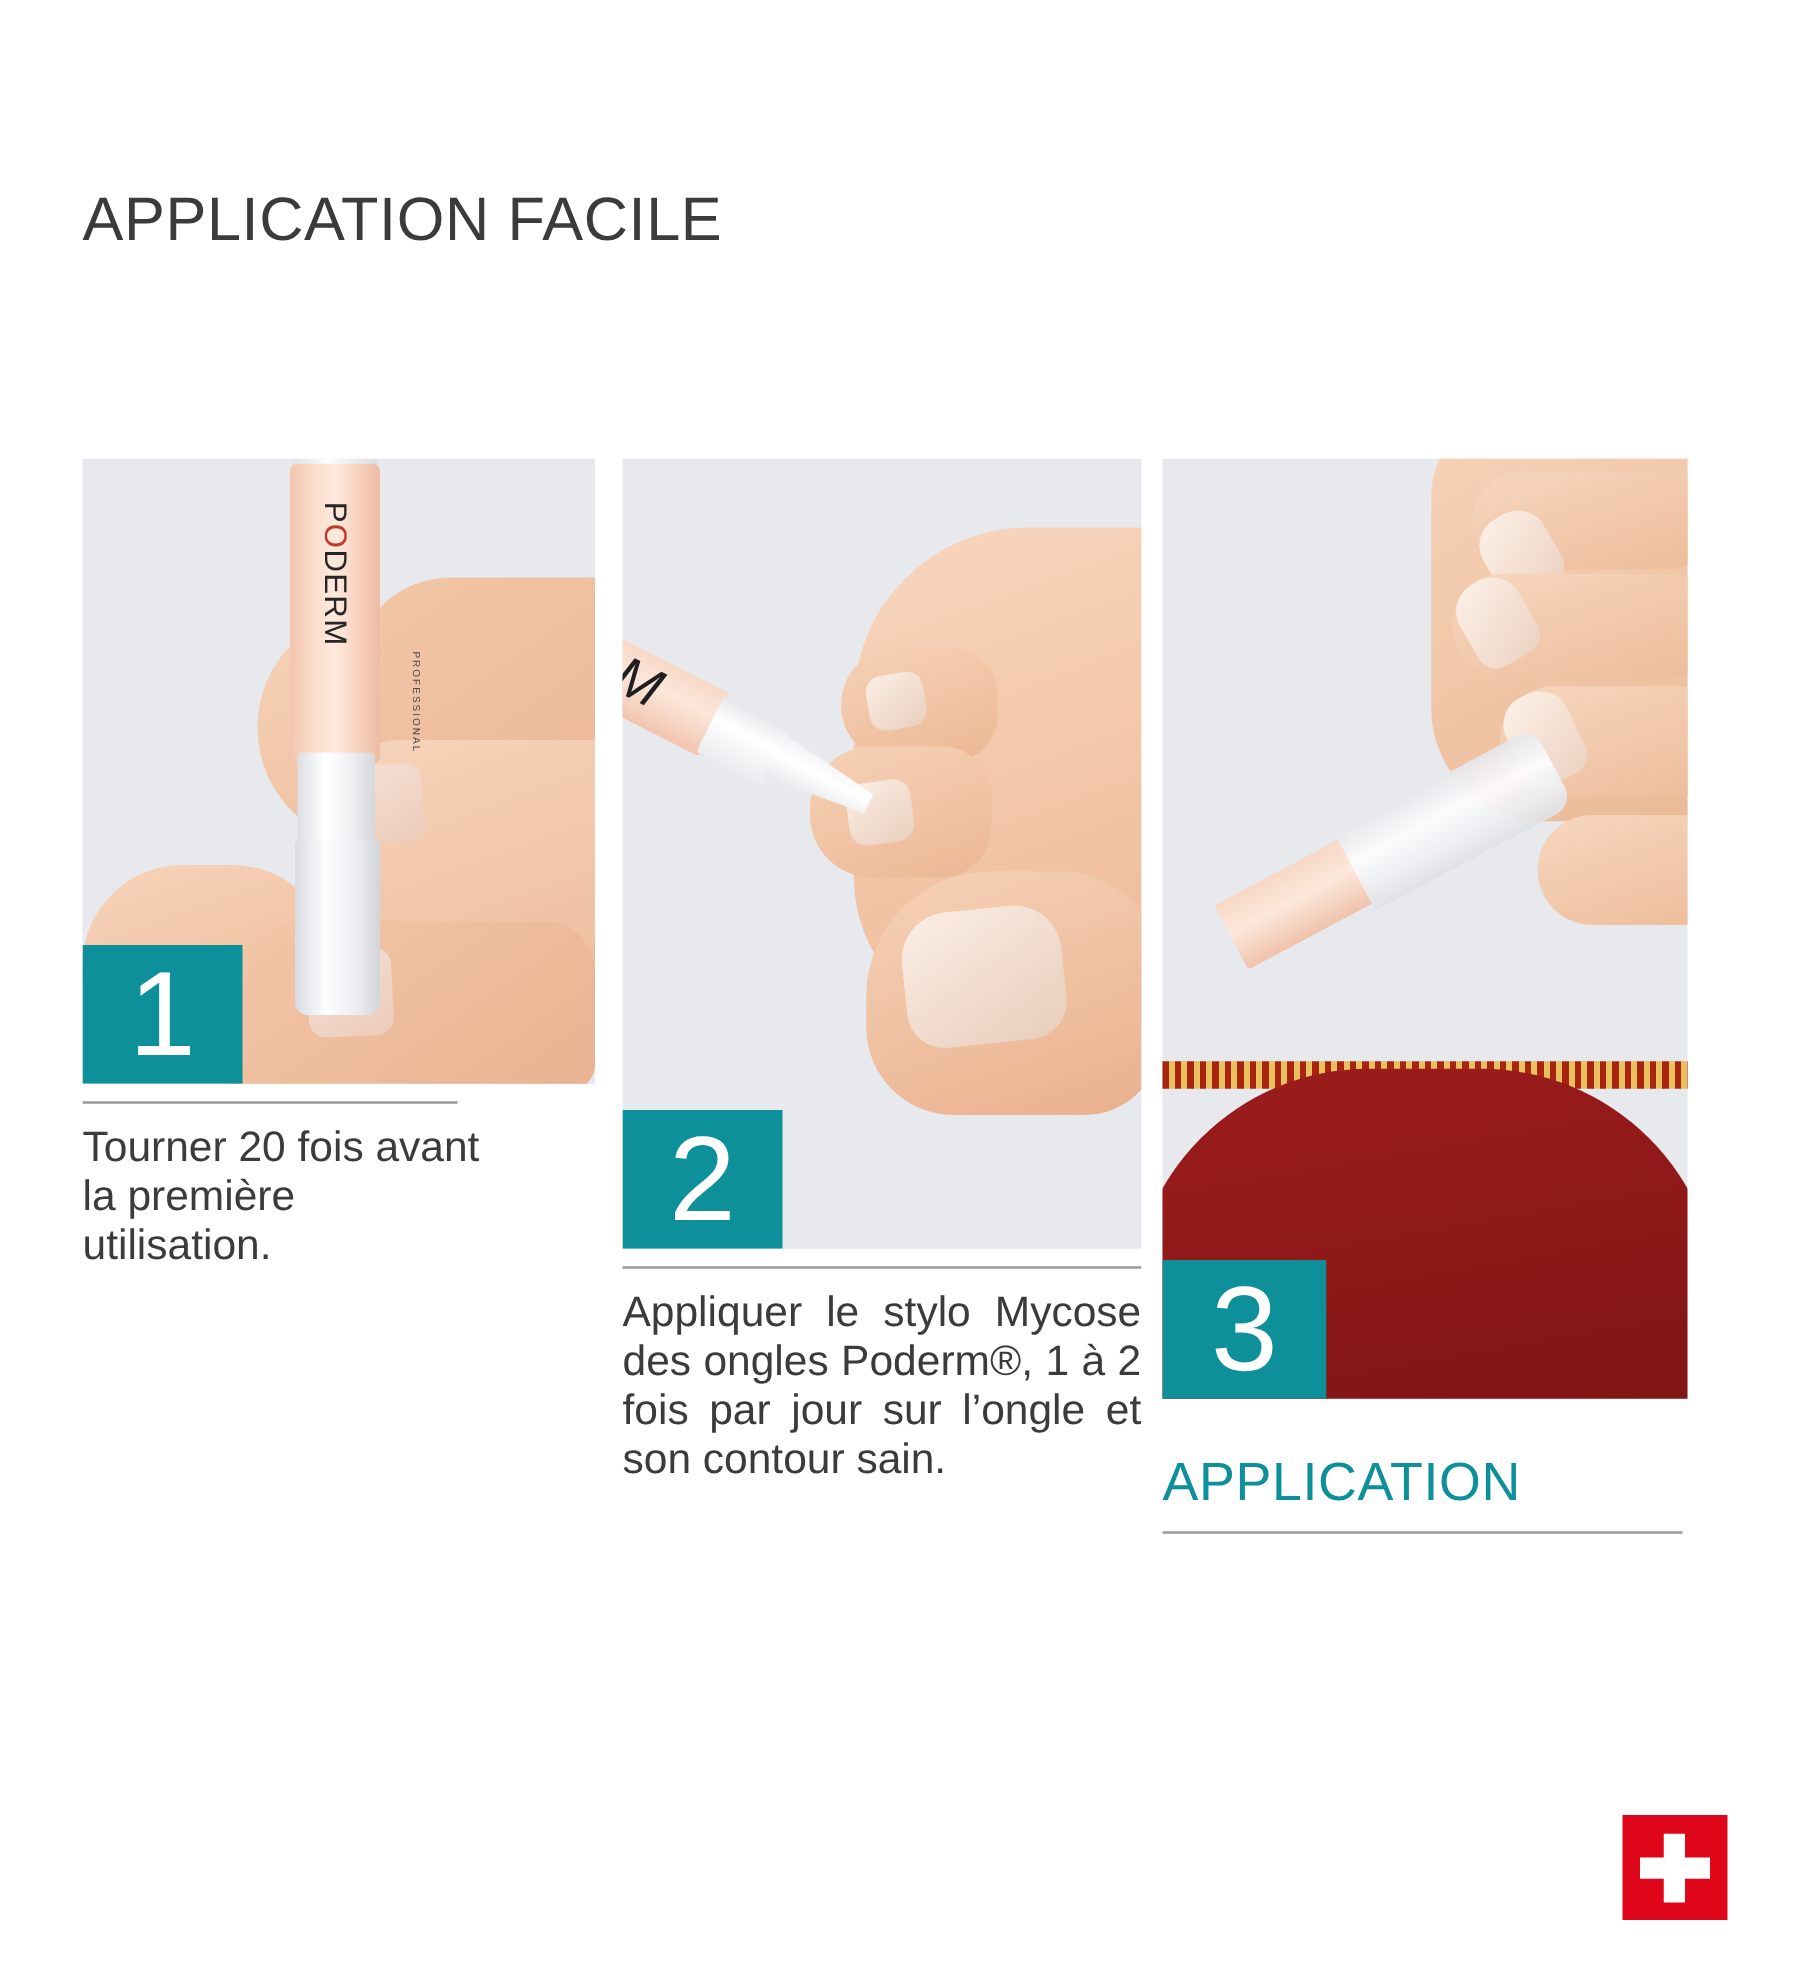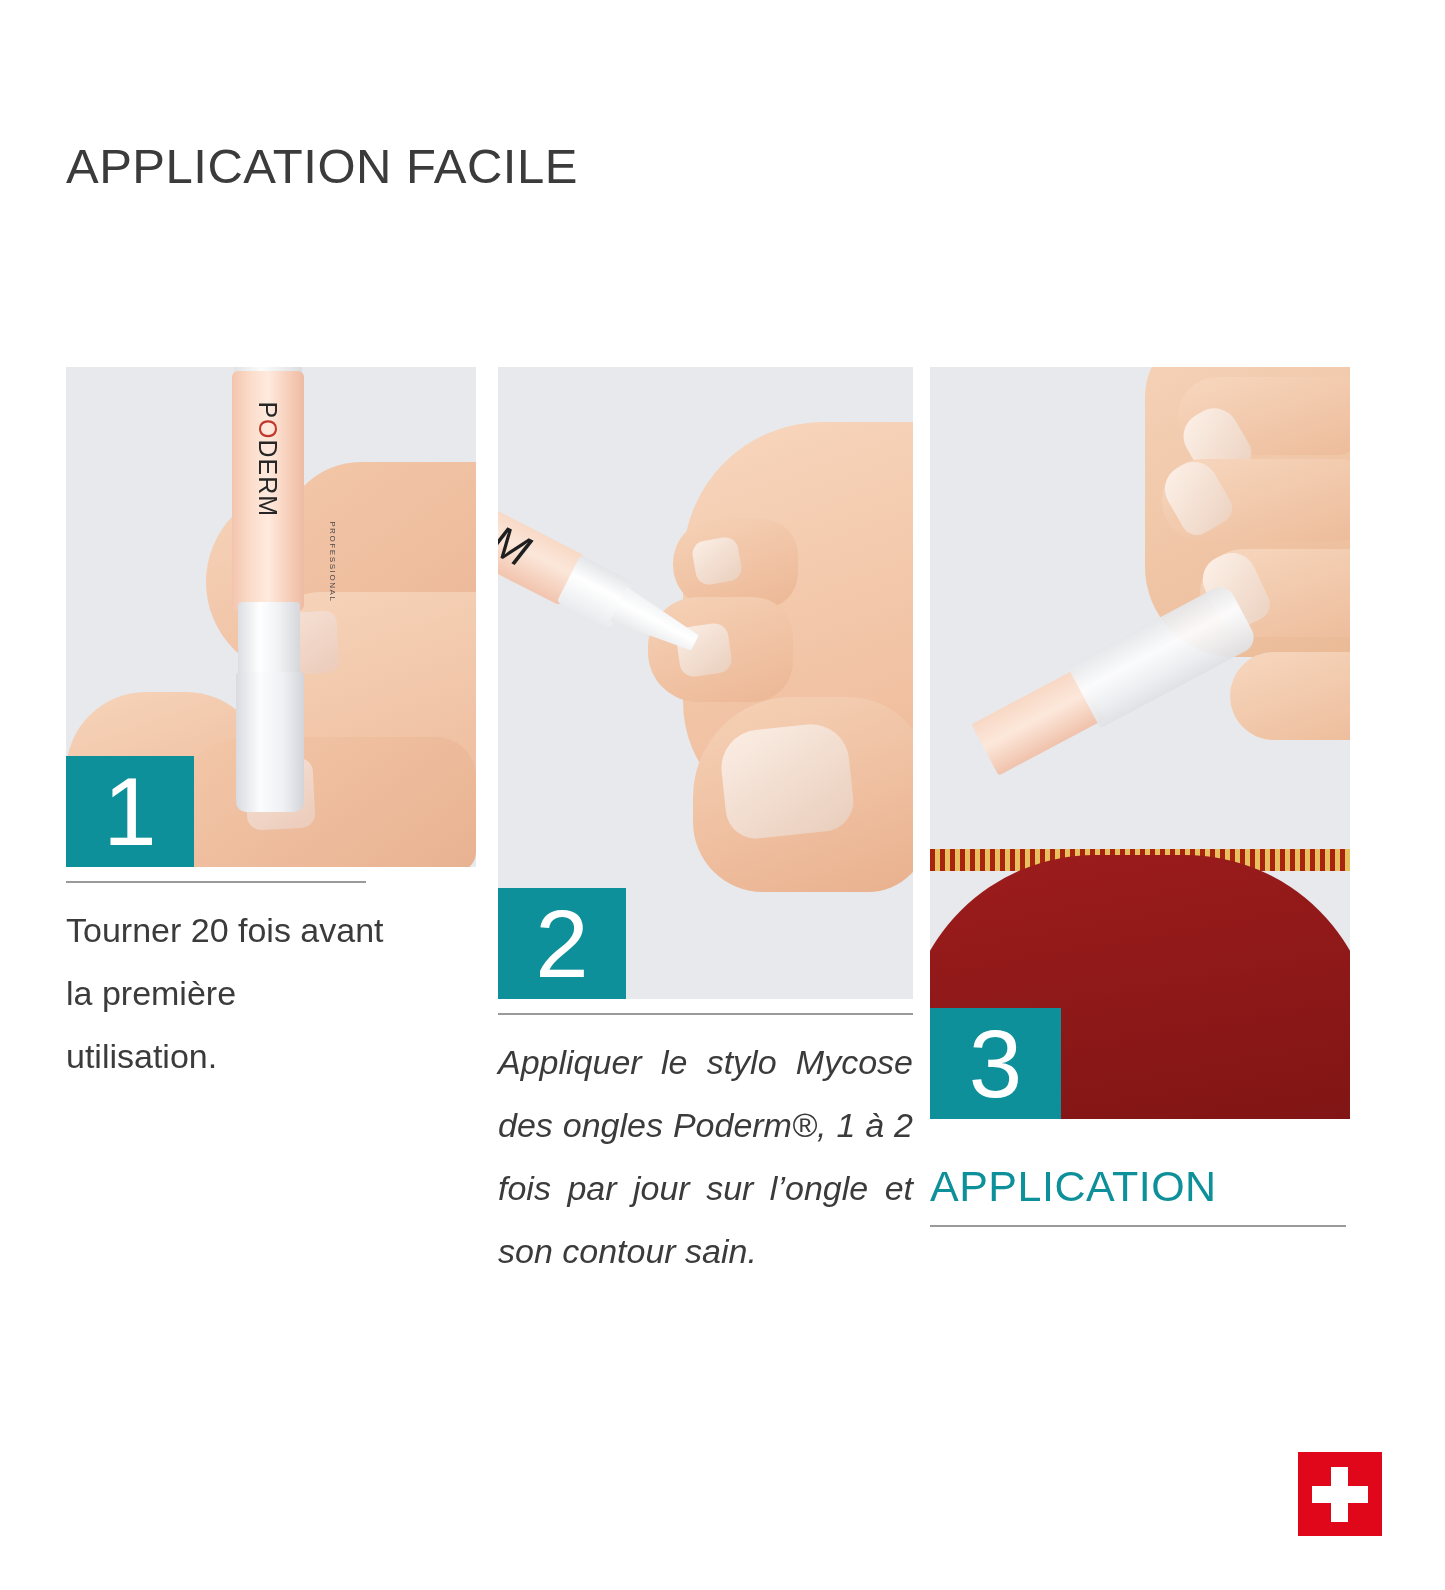"APPLICATION FACILE" .subtitle { margin-top: 10px -> 20px }
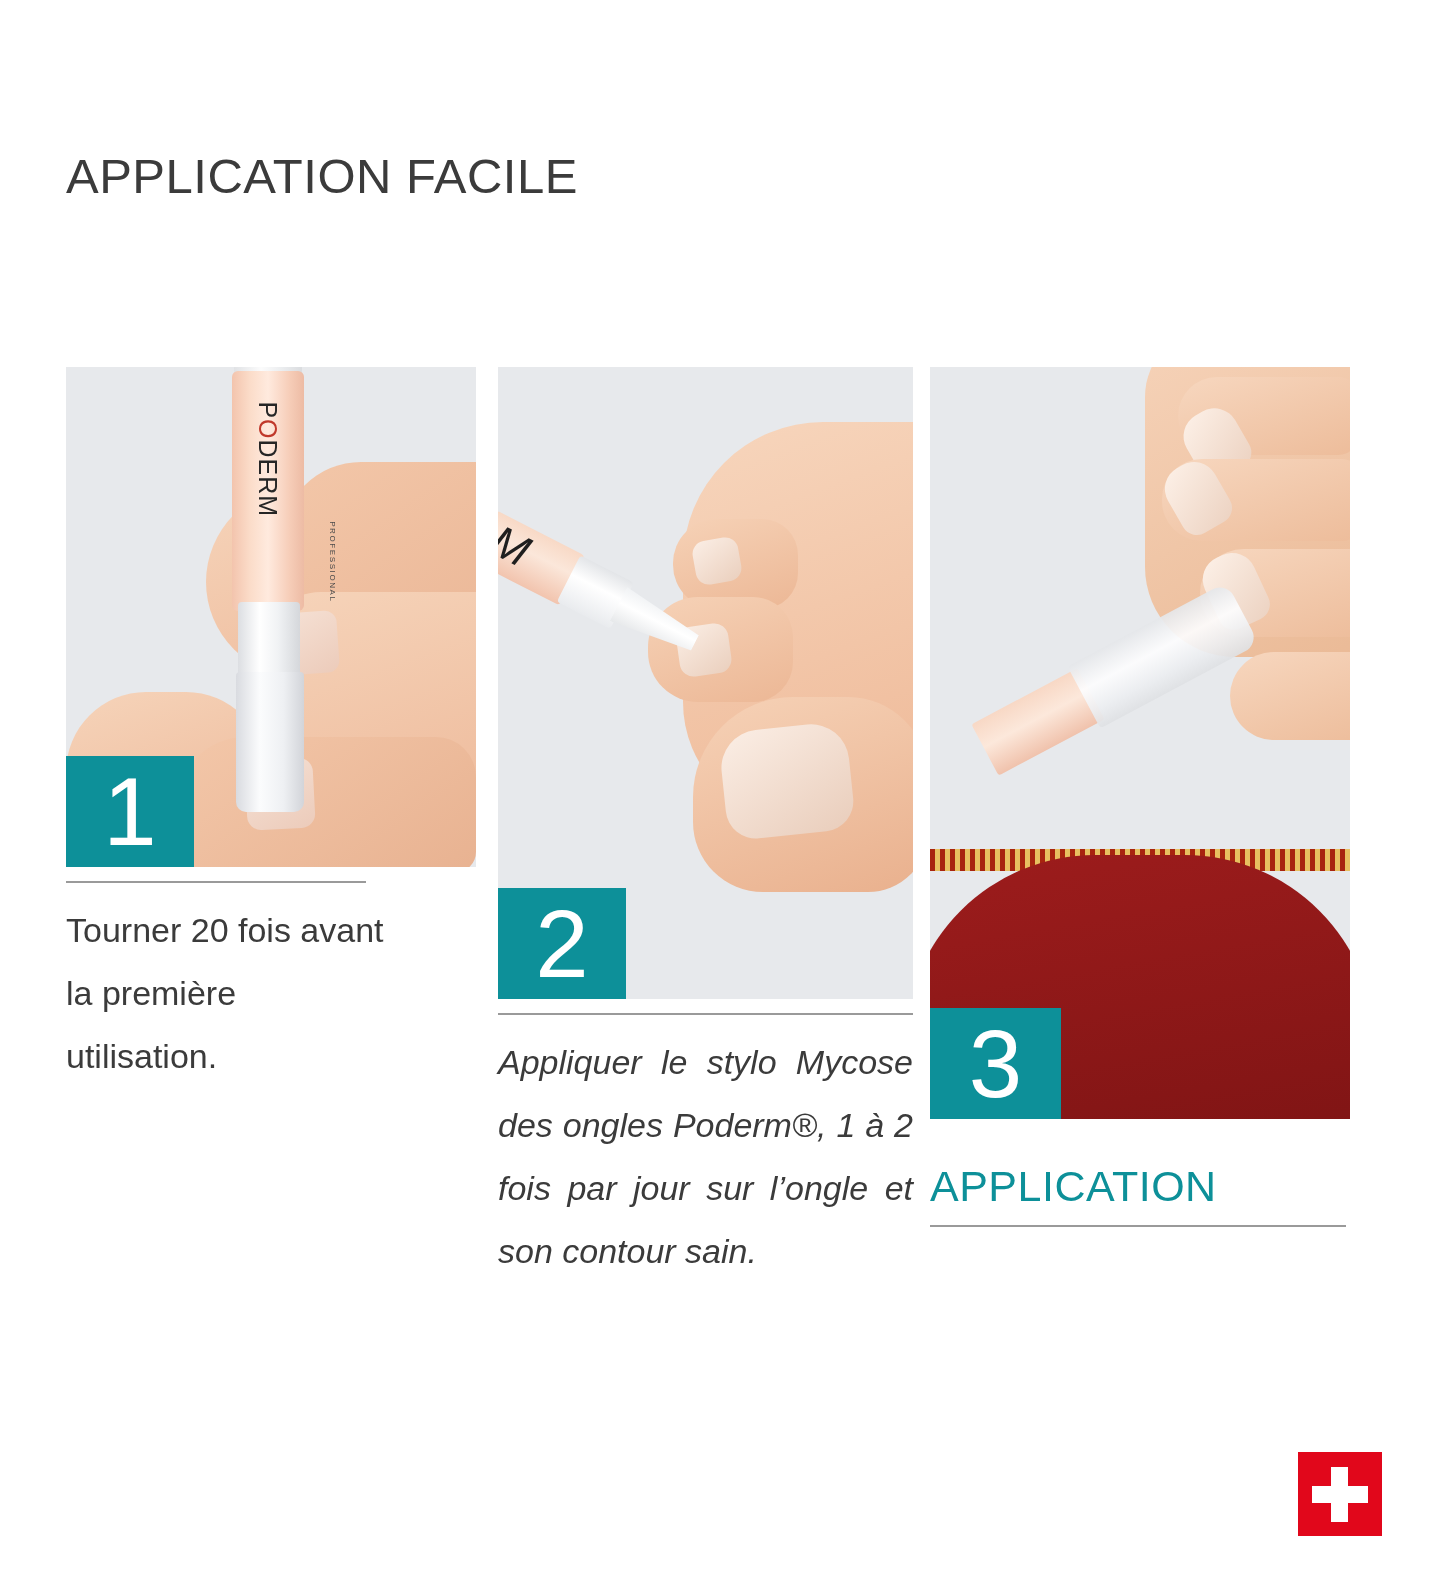"Tourner 20 fois avant la" .step-body { line-height: 63px -> 39px }
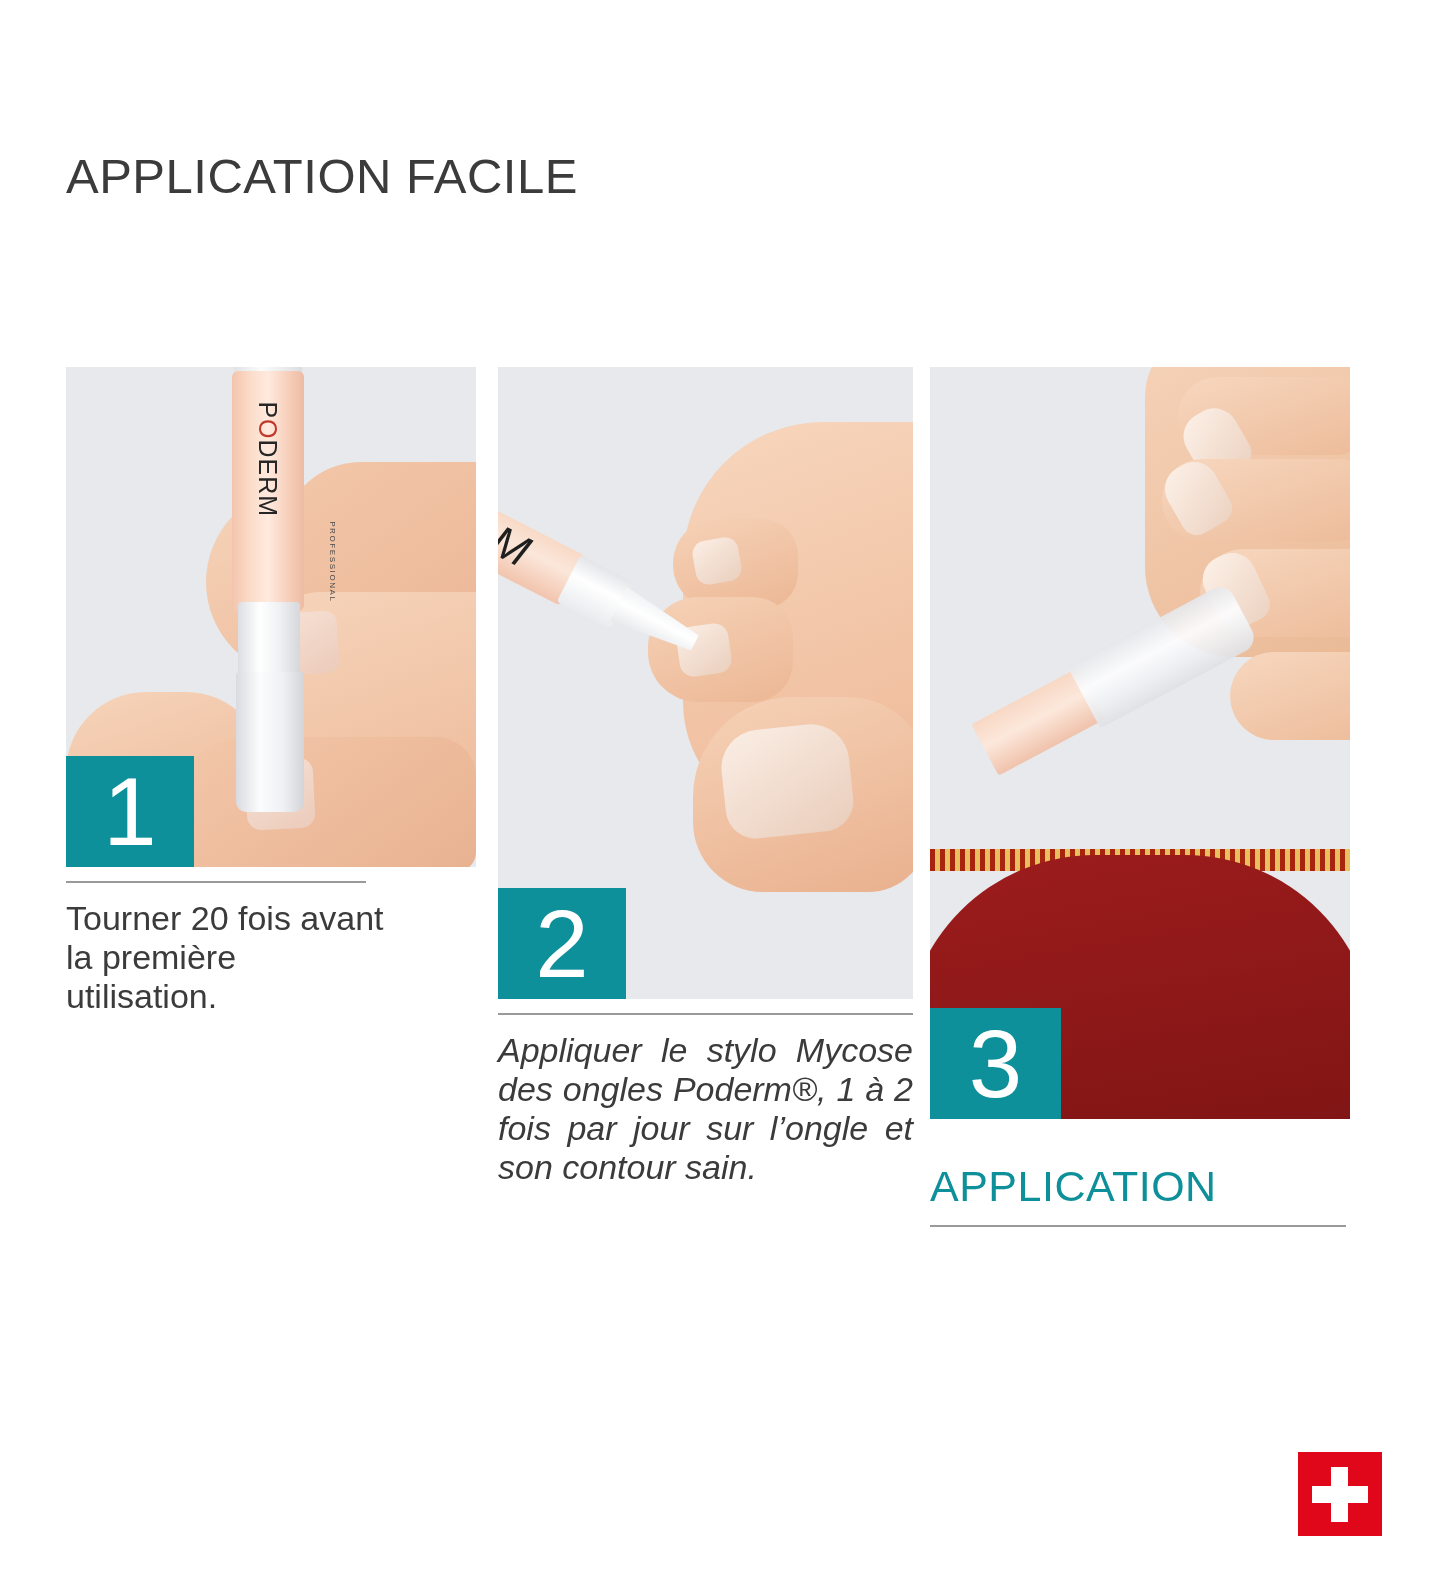"Appliquer le stylo Mycose des" #step-2 .step-body { font-style: italic -> none }
